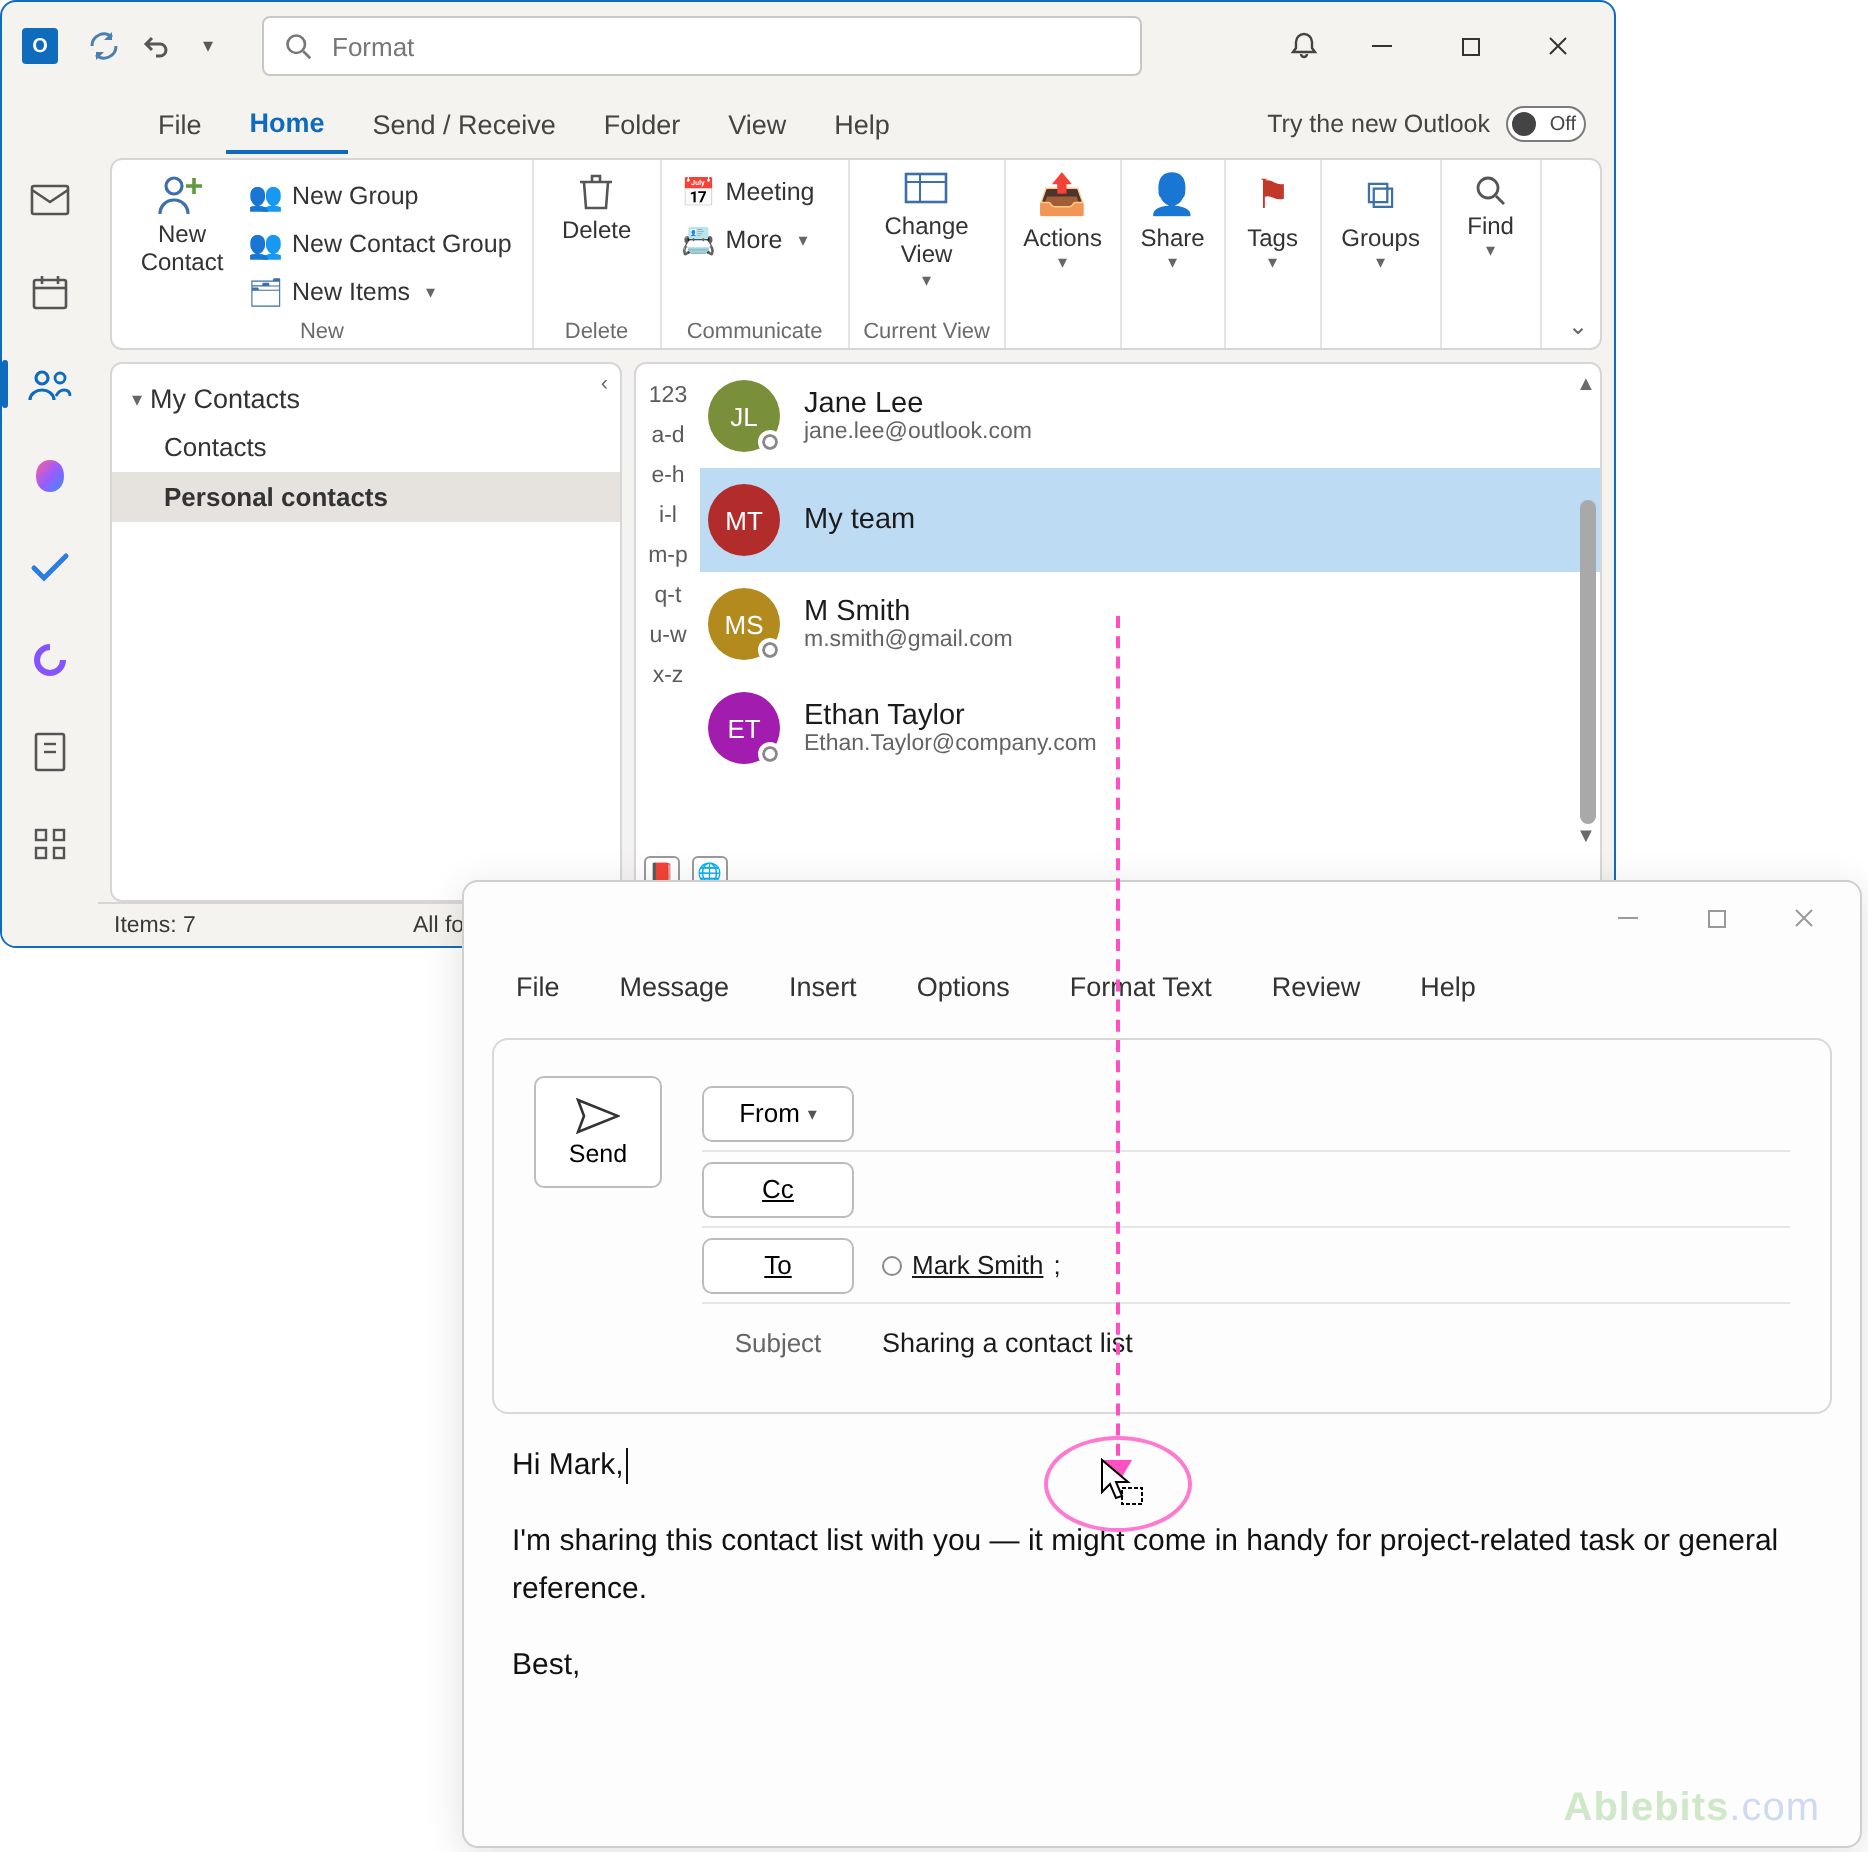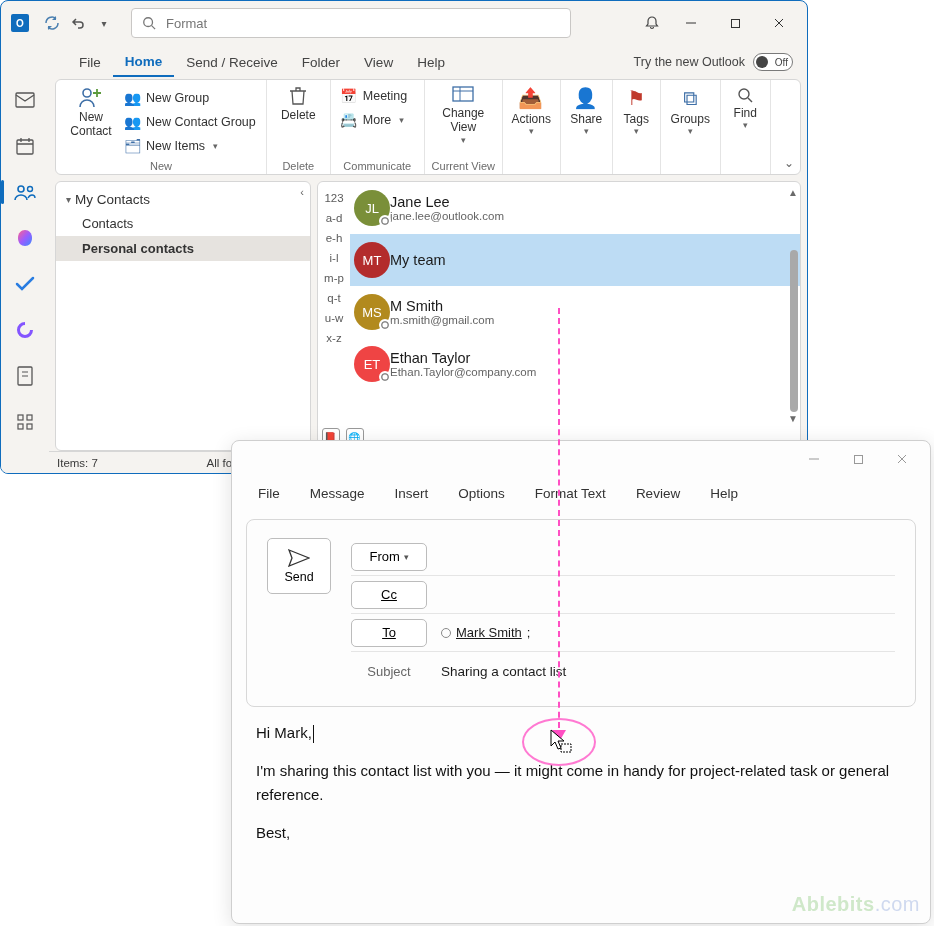"JL" .contact-row { gap: none -> 12px }
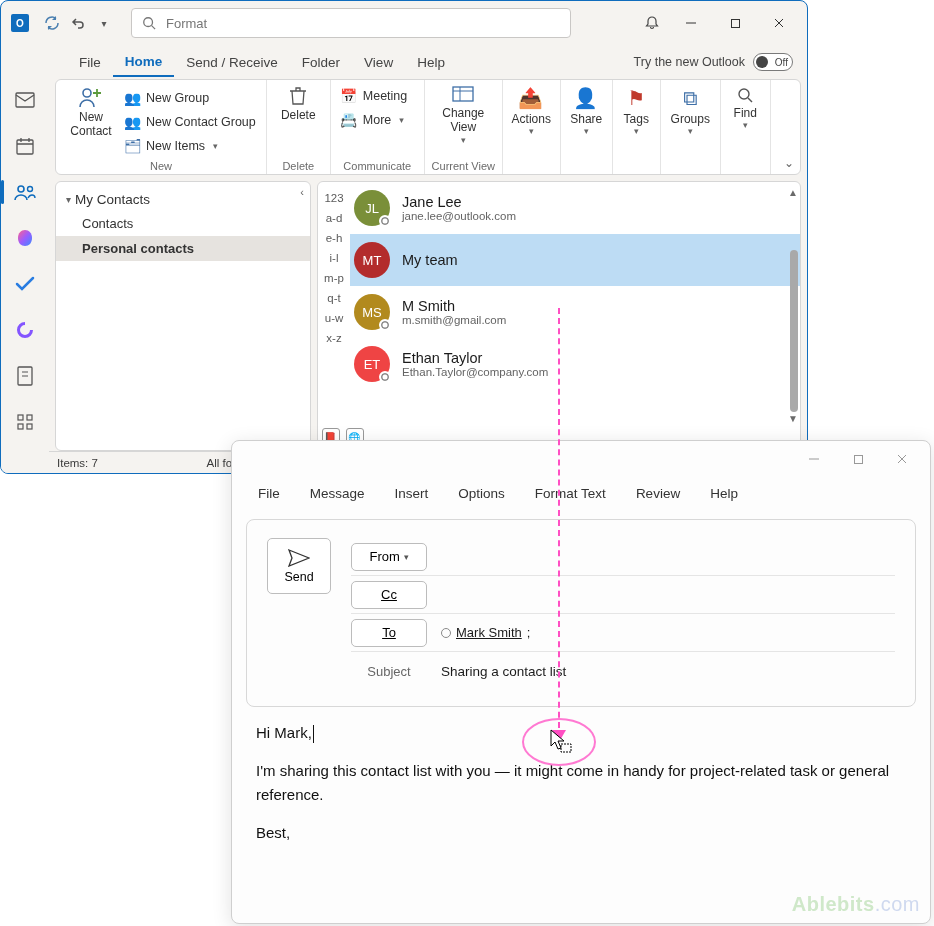"ET" div.avatar { background: #ef4444 -> #a21caf }
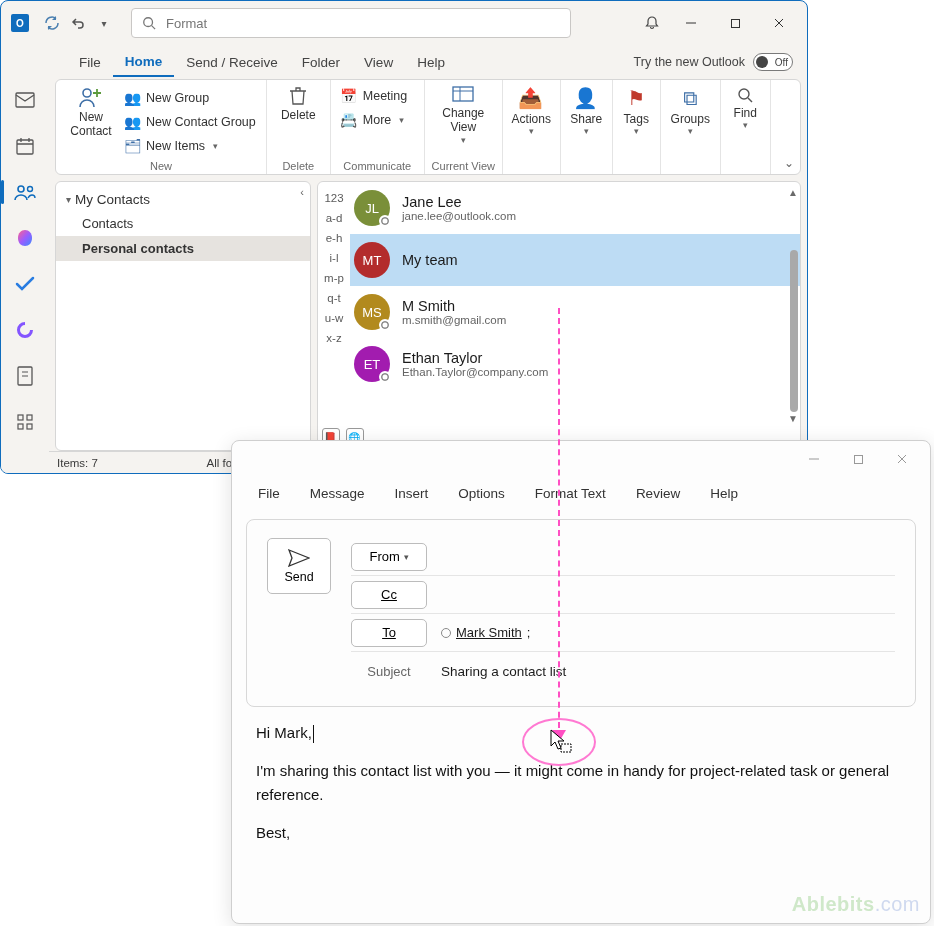"Ablebits.com" .ablebits { right: 14px -> 24px }
